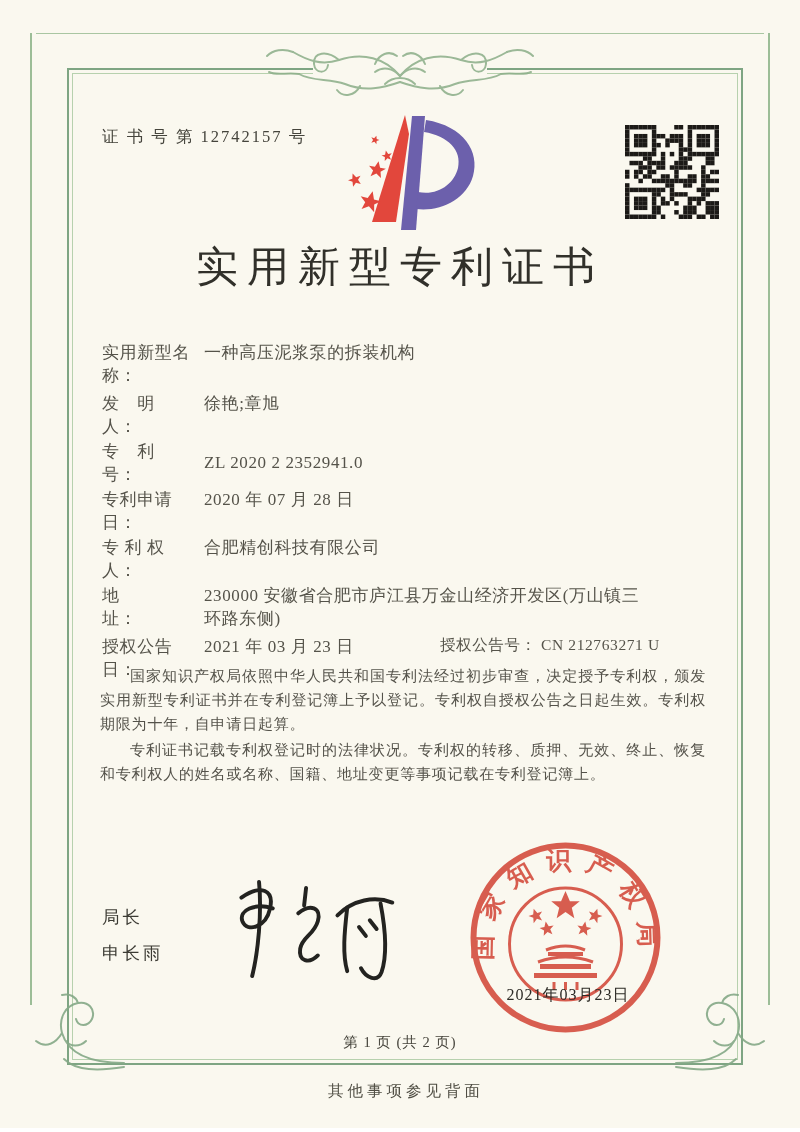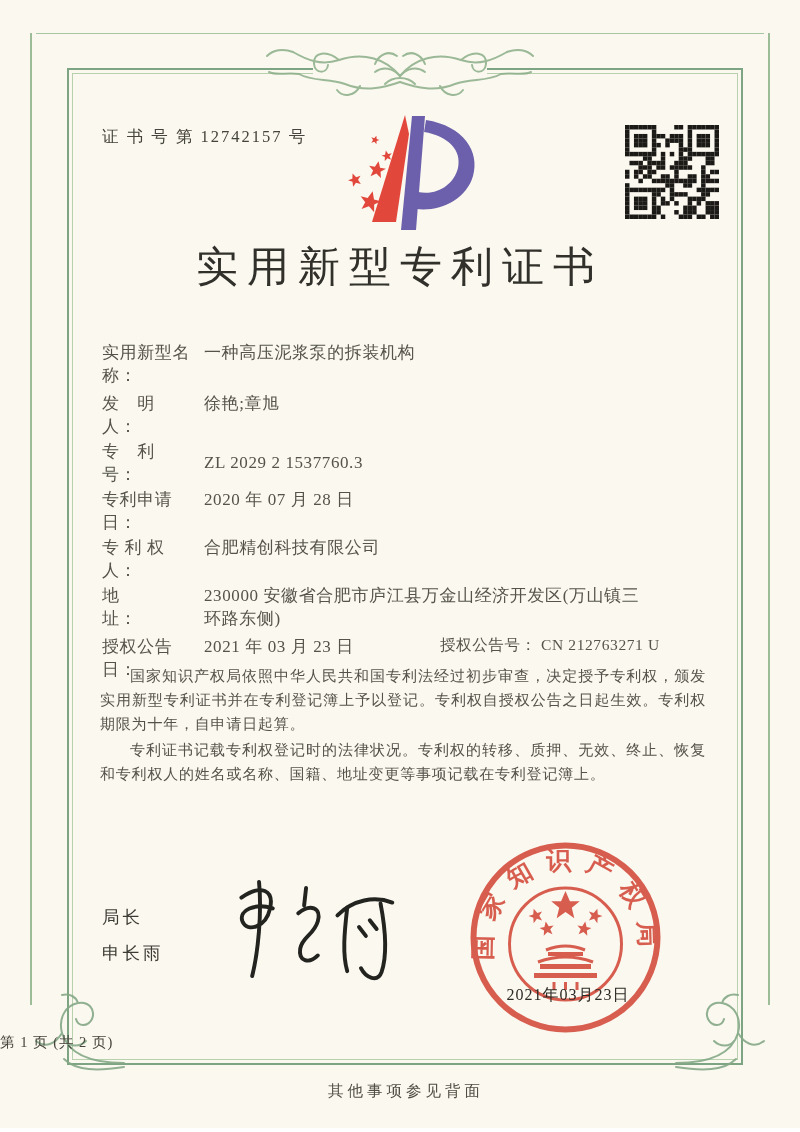"ZL 2029 2 1537760.3" span.field-value { text: 2029 2 1537760.3 -> 2020 2 2352941.0 }
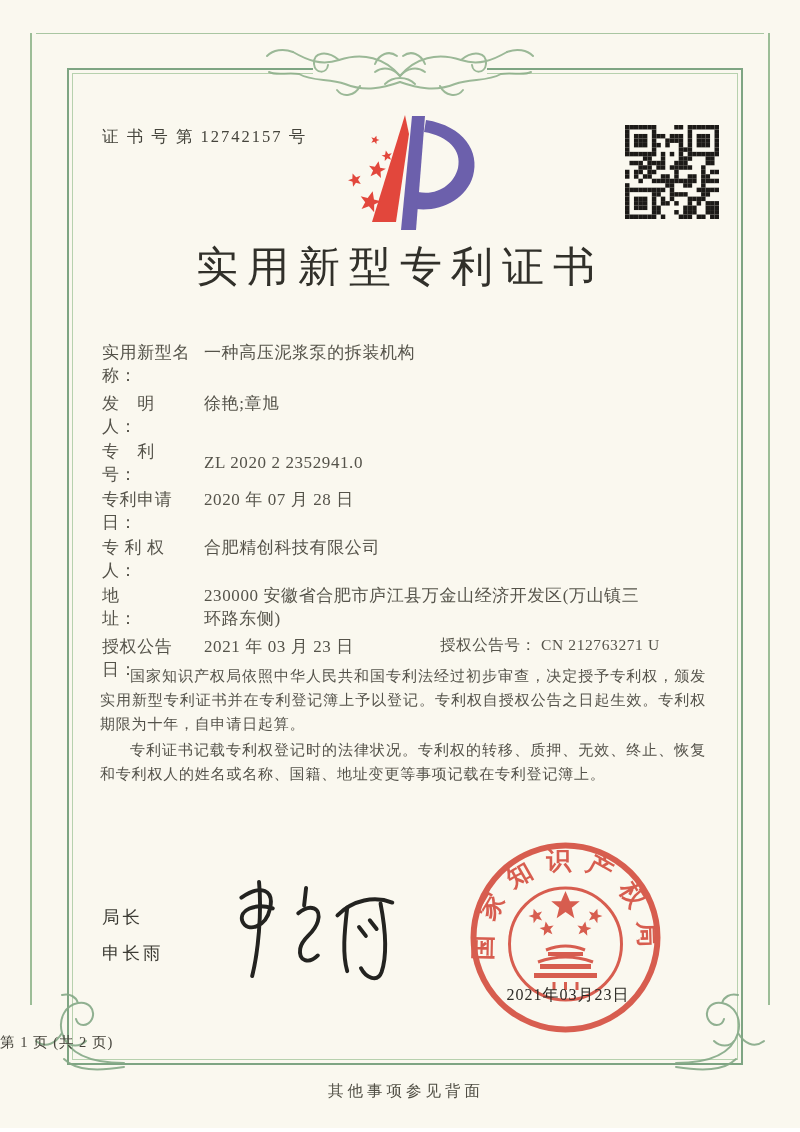"第 1 页 (共 2" .page-num { text-align: none -> center }
